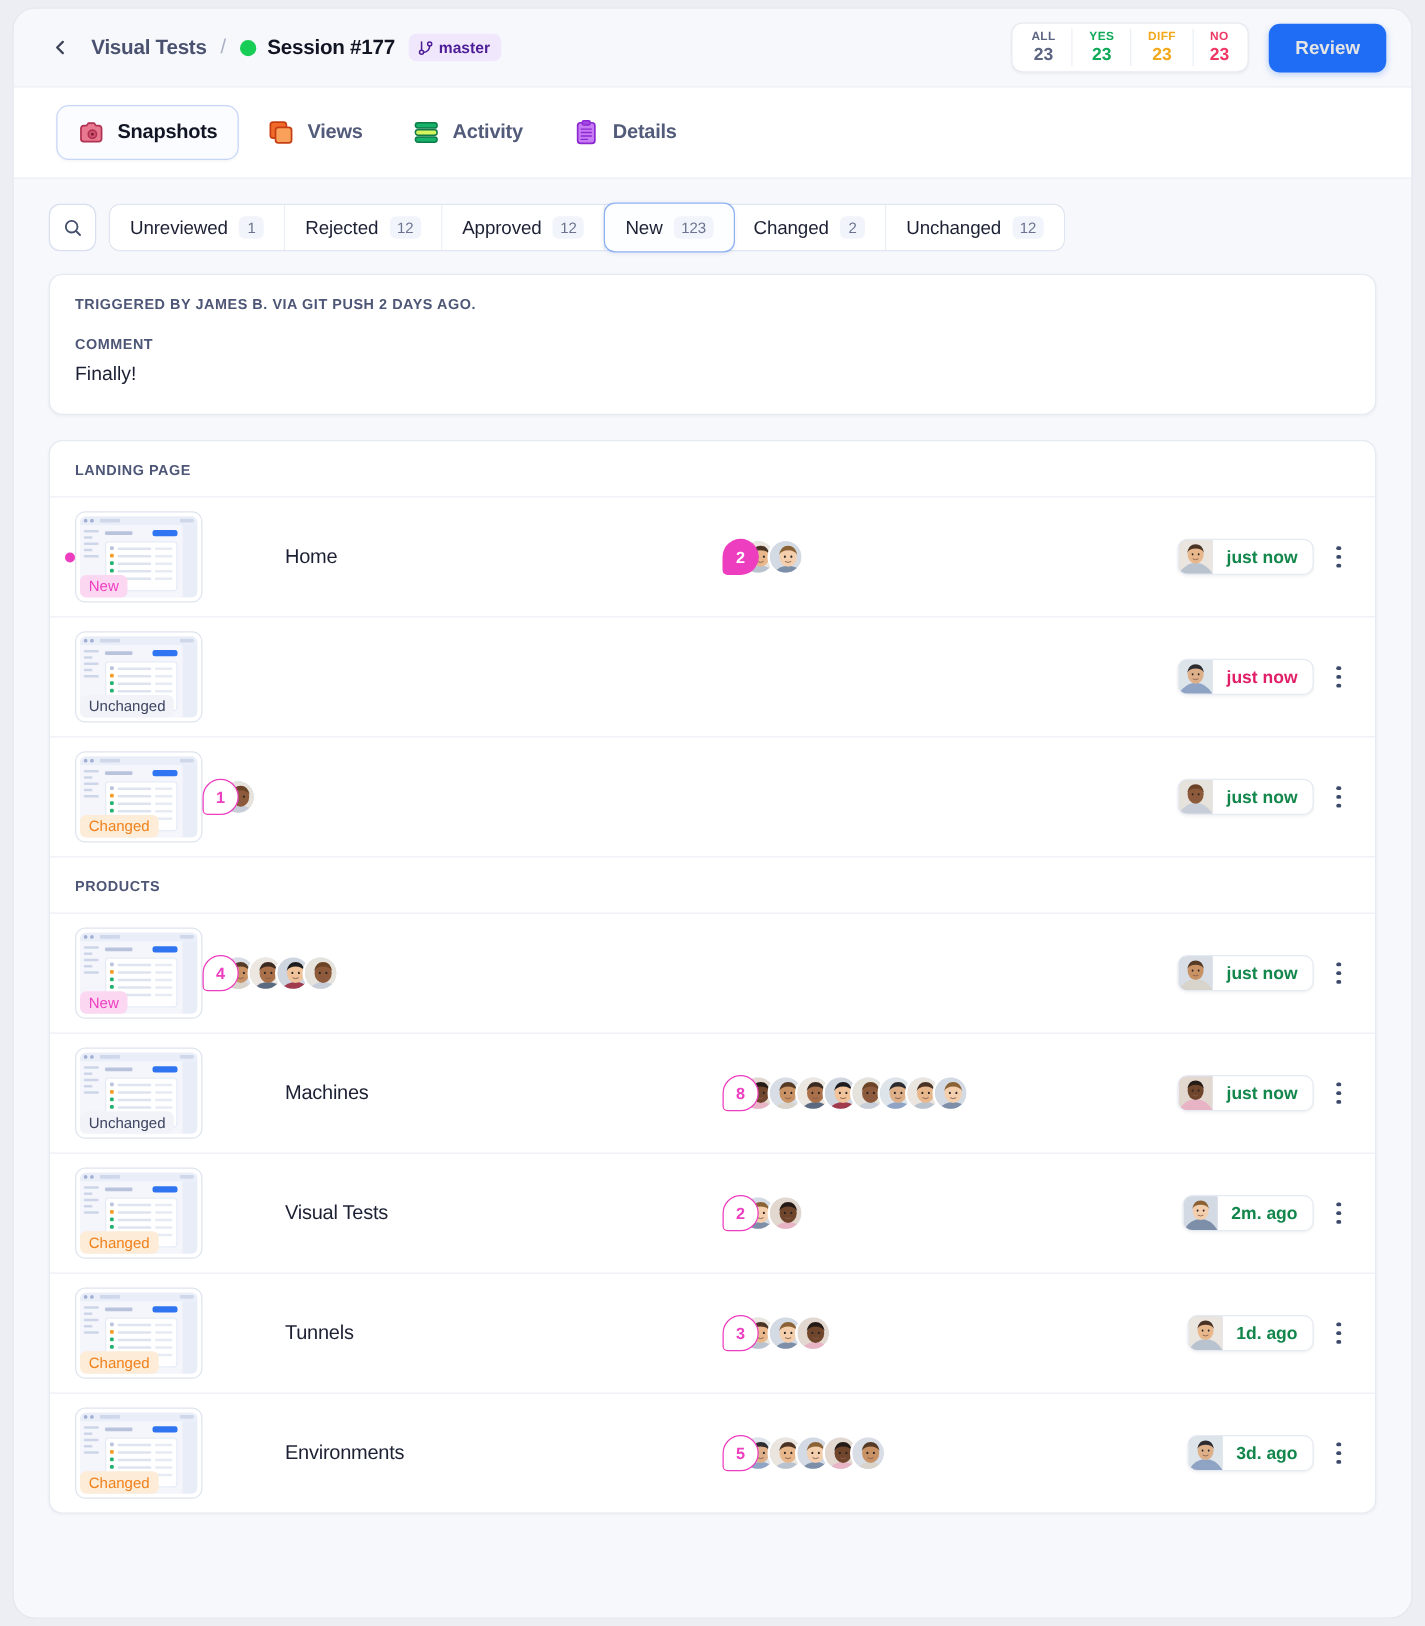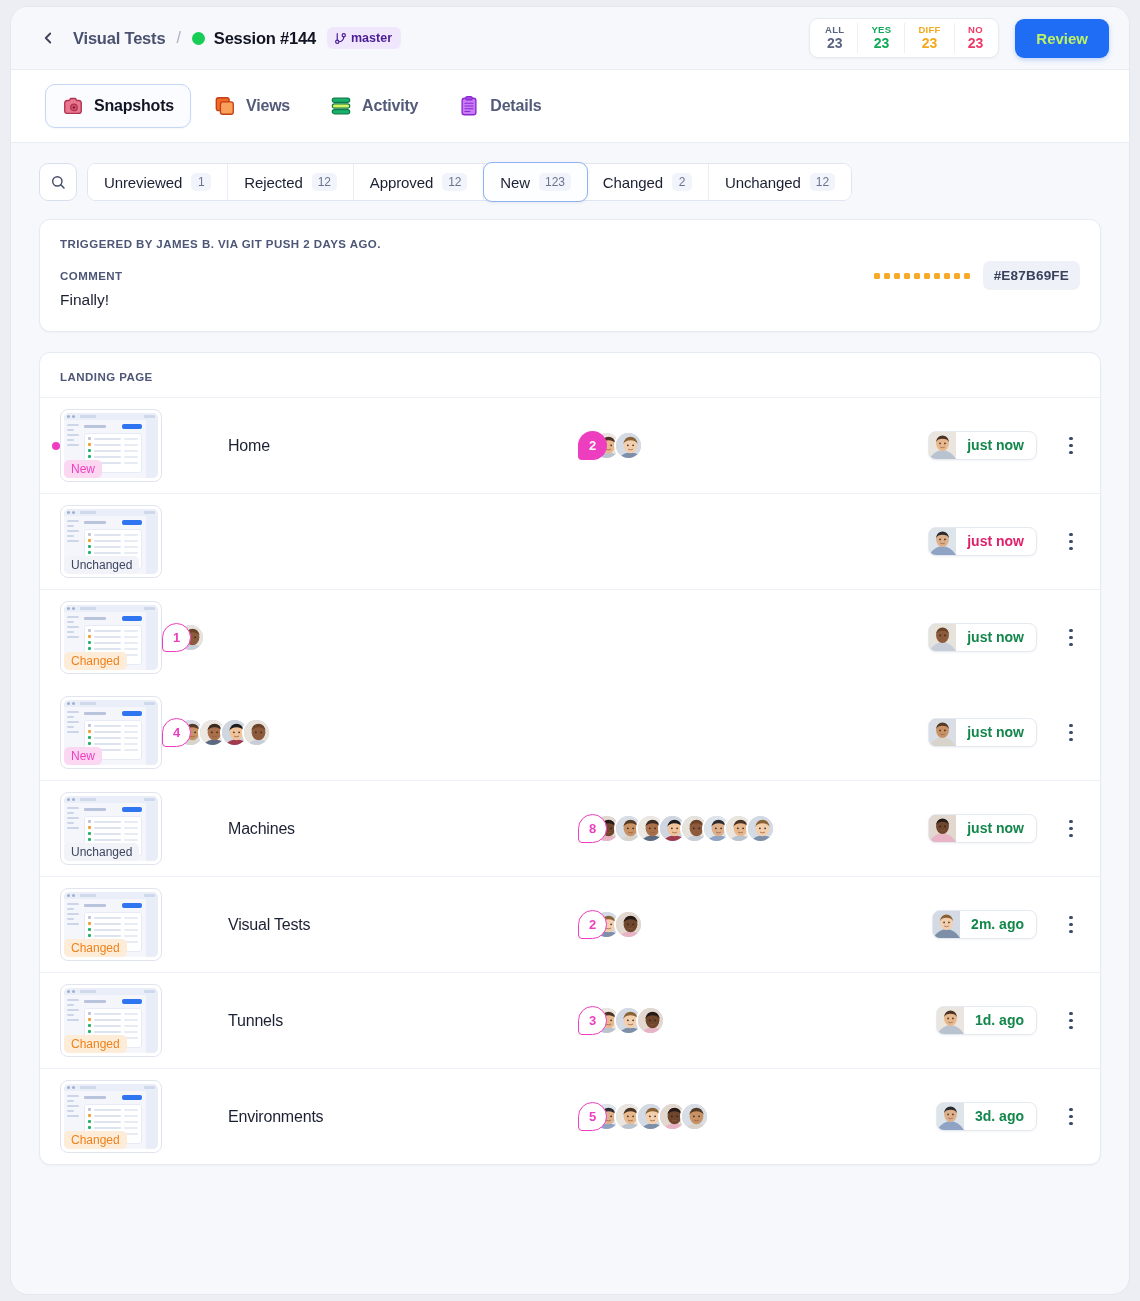"Session #144" div.crumb-current { text: 144 -> 177 }
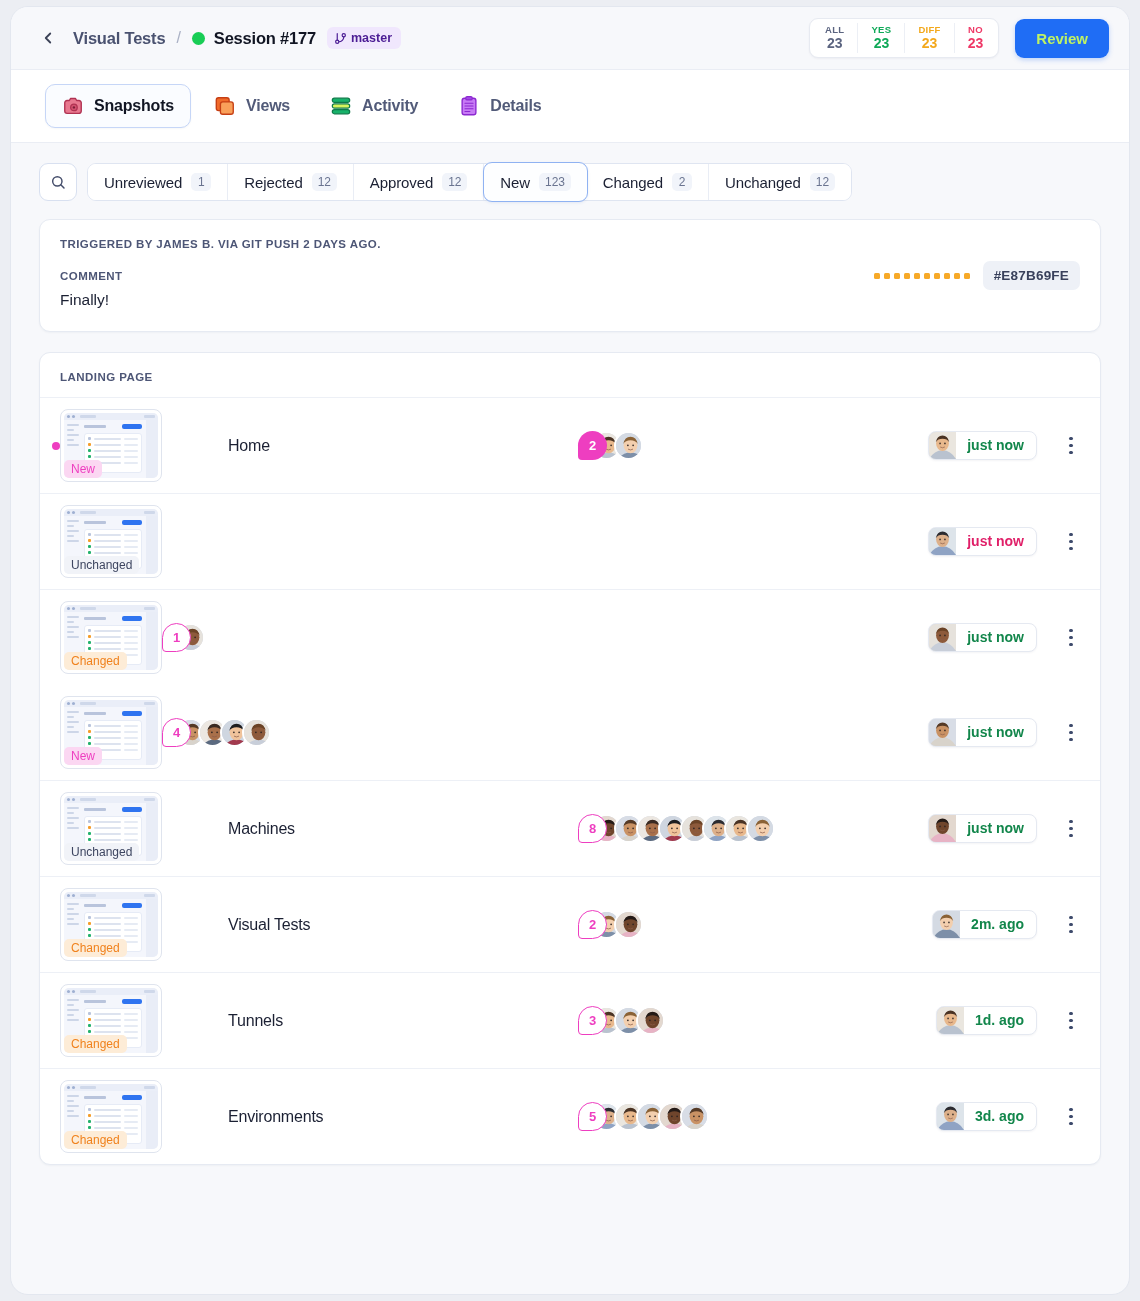"Review" .review-btn { color: #bef264 -> #e5e5e5 }
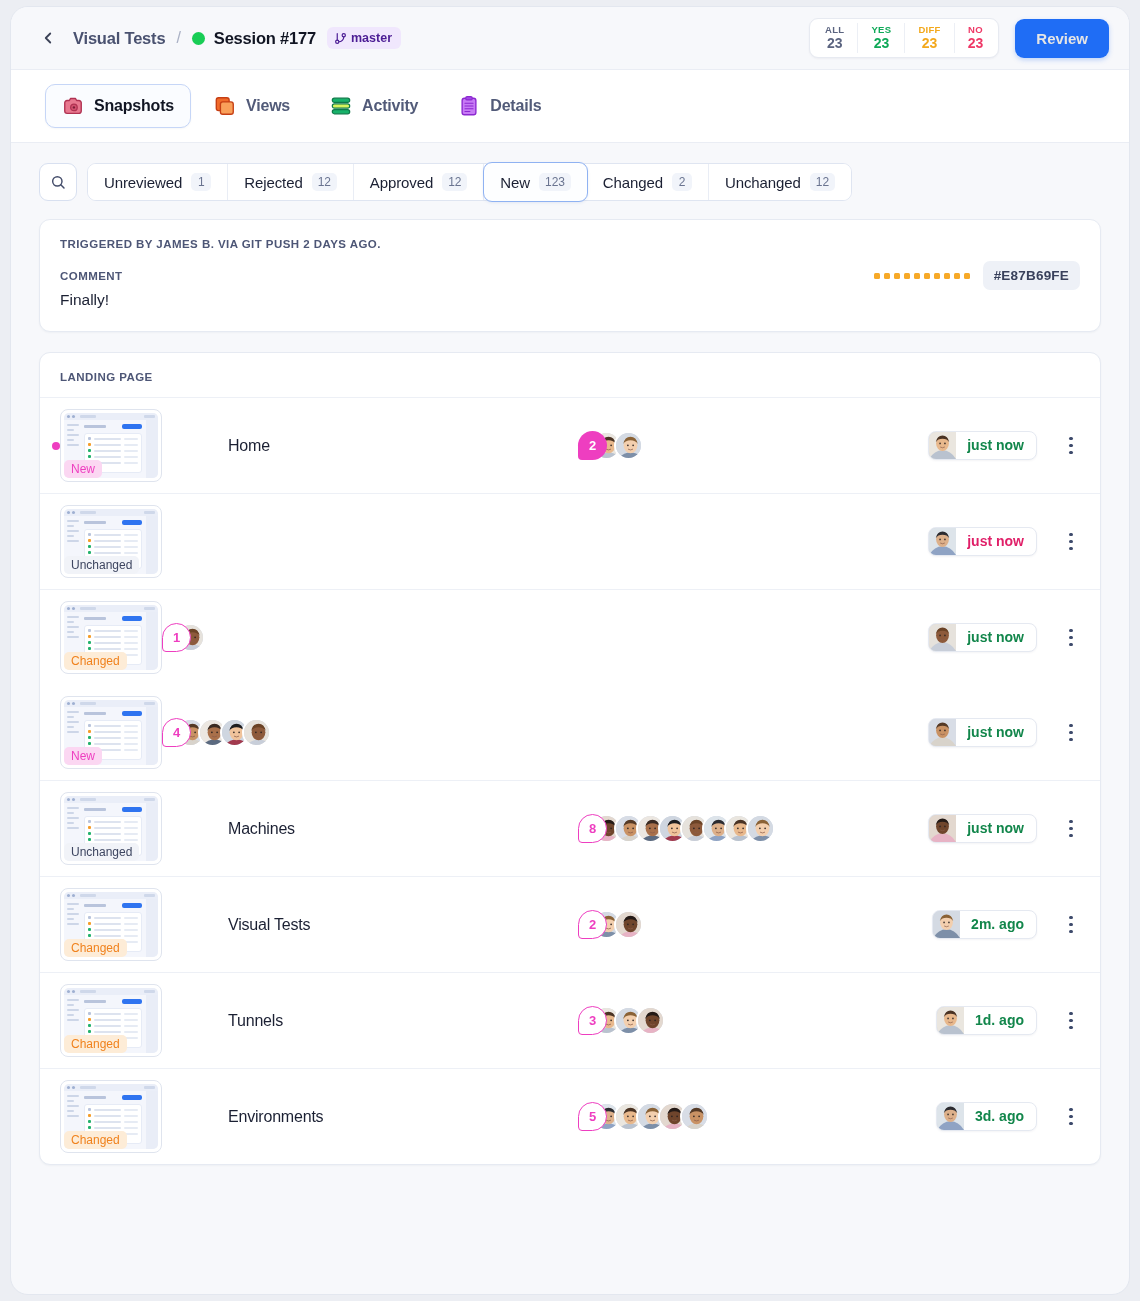"#E87B69FE" div.commit-area { html: <div> <div> <i></i> <i></i> <i></i> <i></i> <i></i> <i></i> <i></i> <i></i> <i></i> <i></i> </div> <div>#E87B69FE</div> </div> -> none }
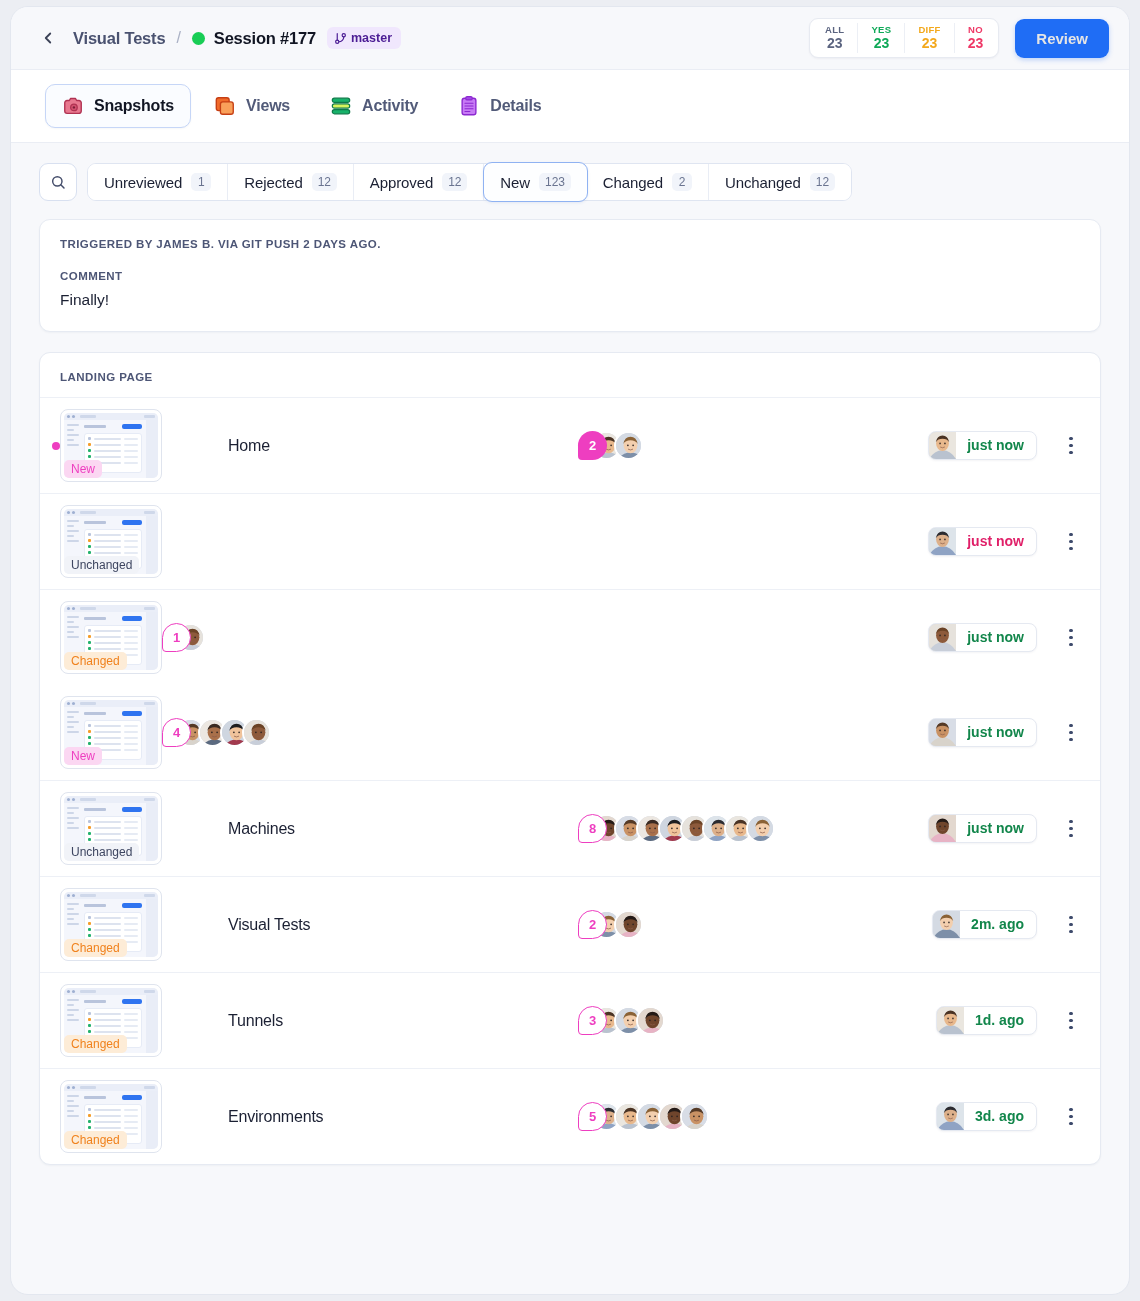"just now" .time-cell { gap: 25px -> 11px }
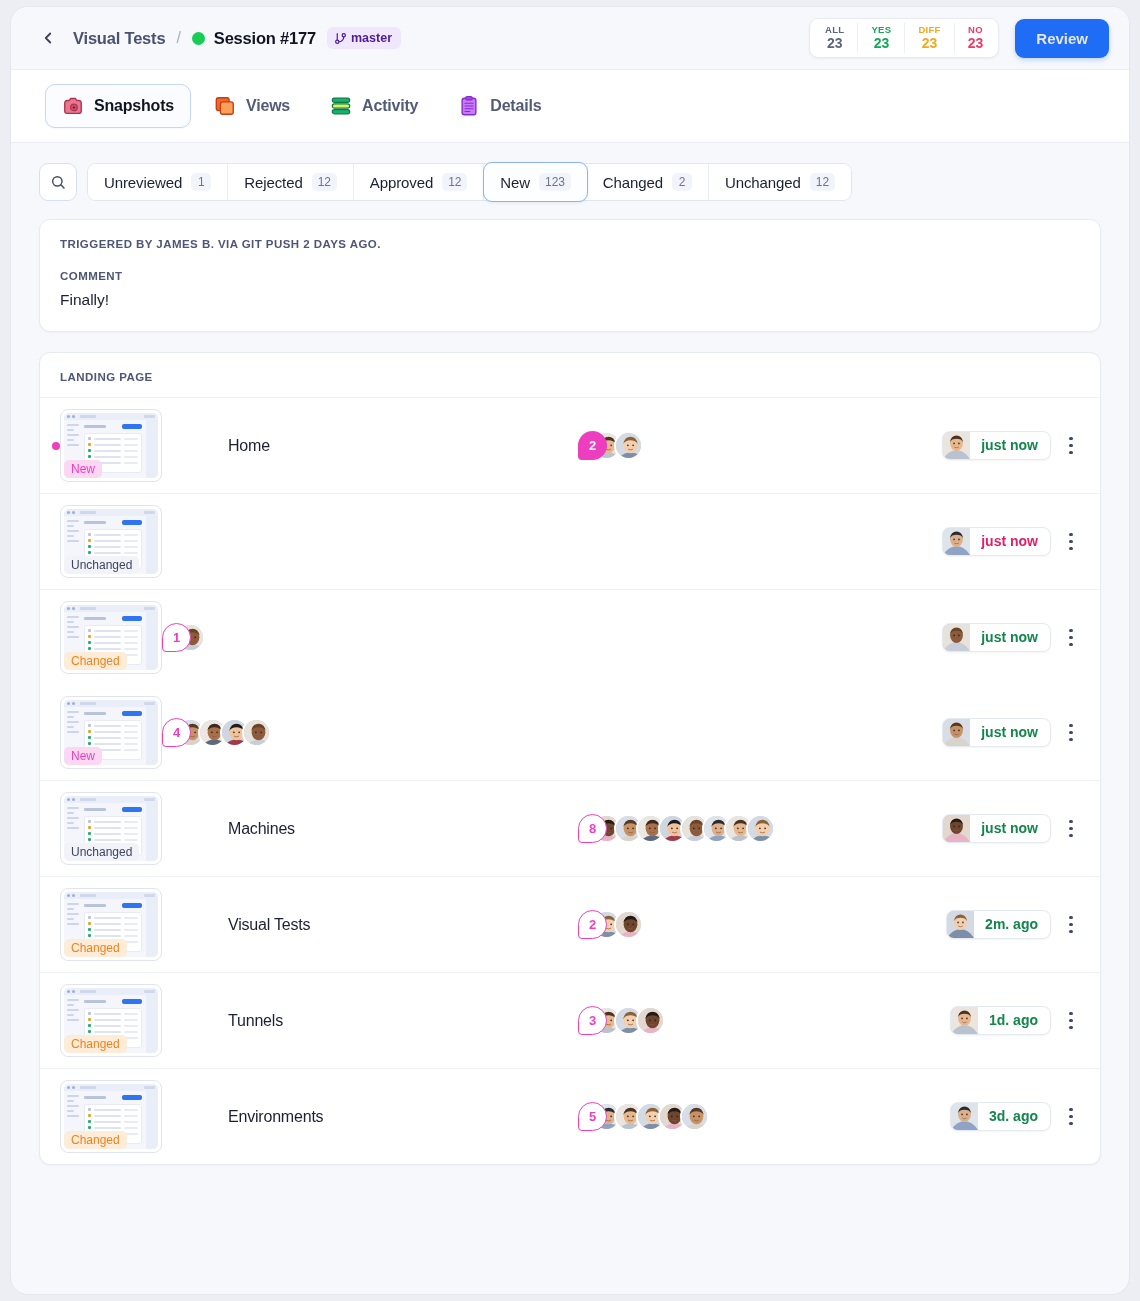"PRODUCTS" div.group-head { html: none -> <div>PRODUCTS</div> }
